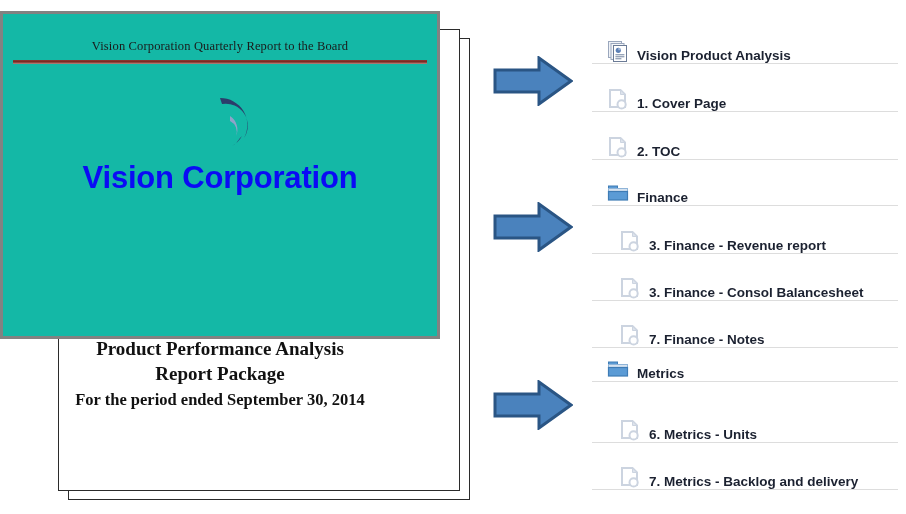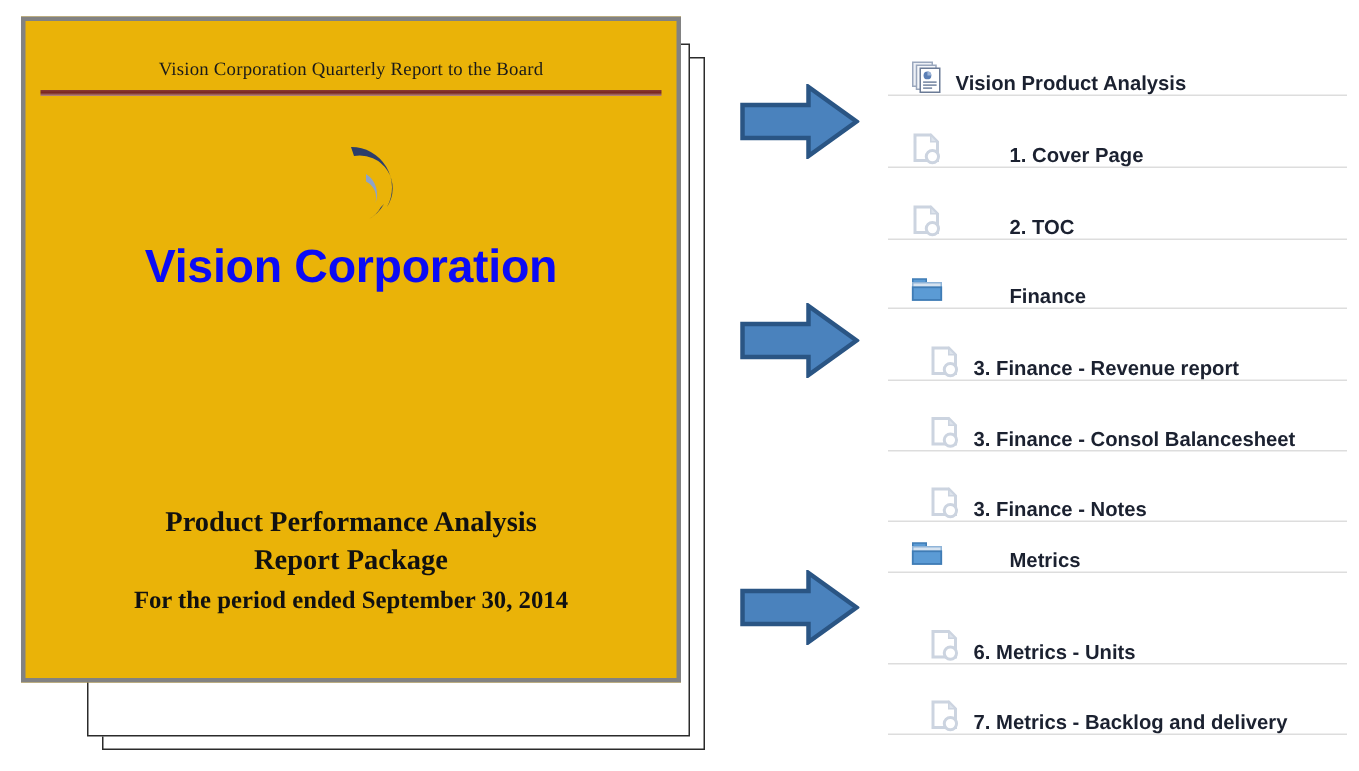"Vision Corporation Quarterly Report to" #page-front { background: #eab308 -> #14b8a6; height: 444px -> 328px; left: 14px -> 0 }
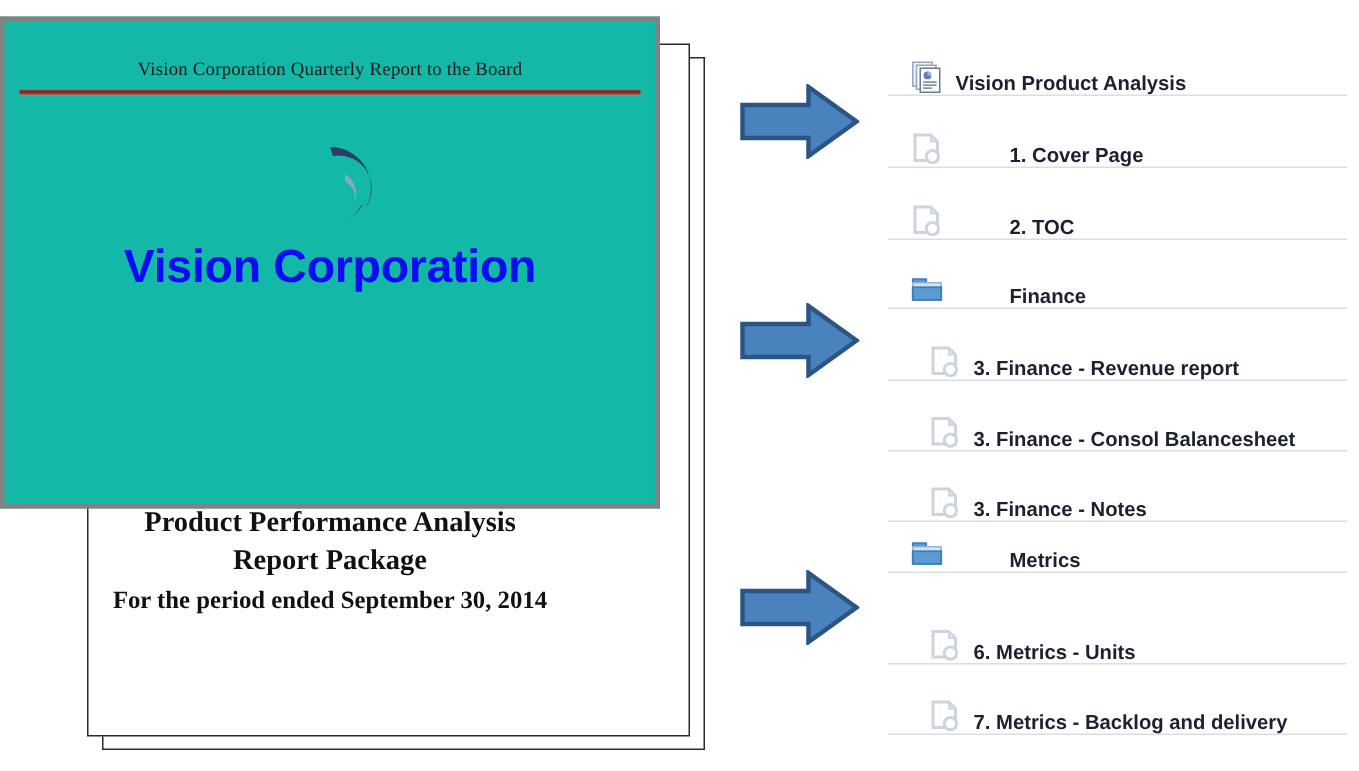"1. Cover Page" .lvl1 { gap: 36px -> none }
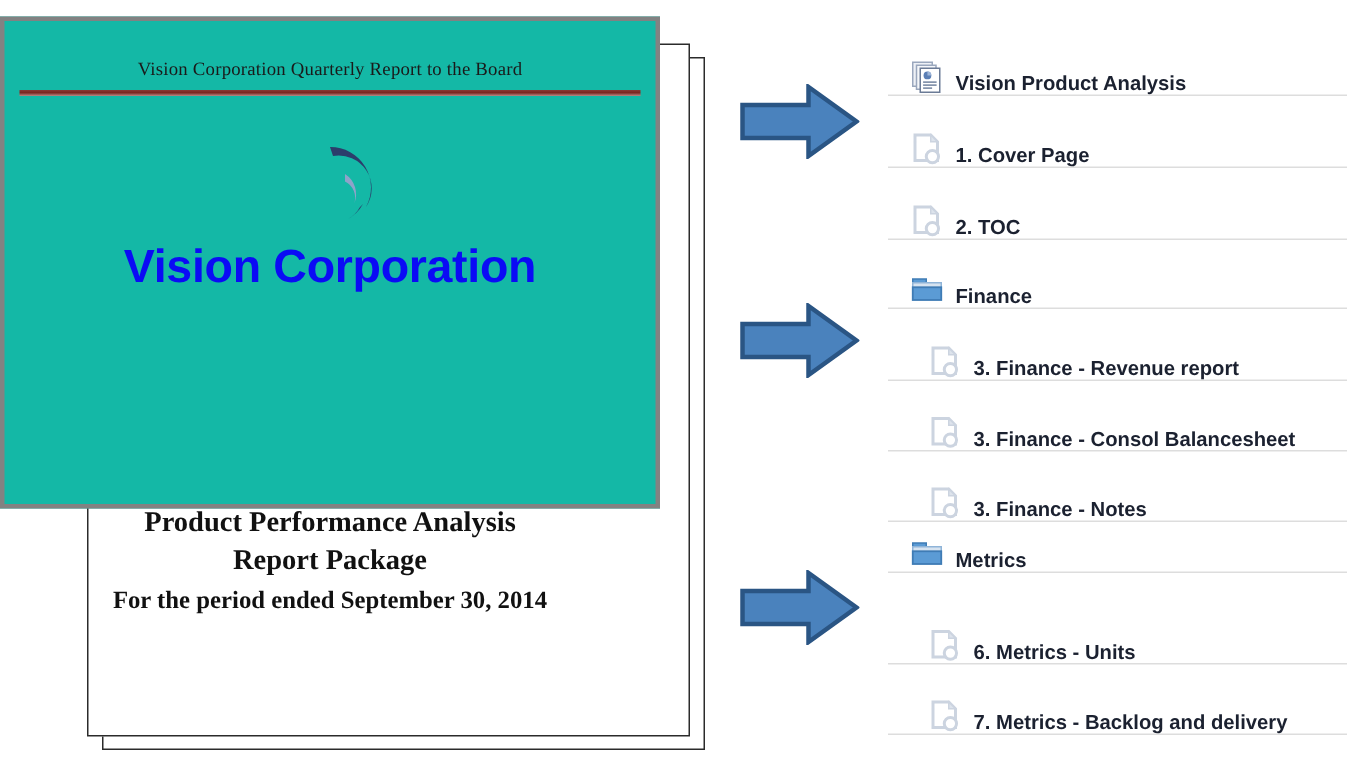"3. Finance - Notes" span.tree-label { text: 3 -> 7 }
